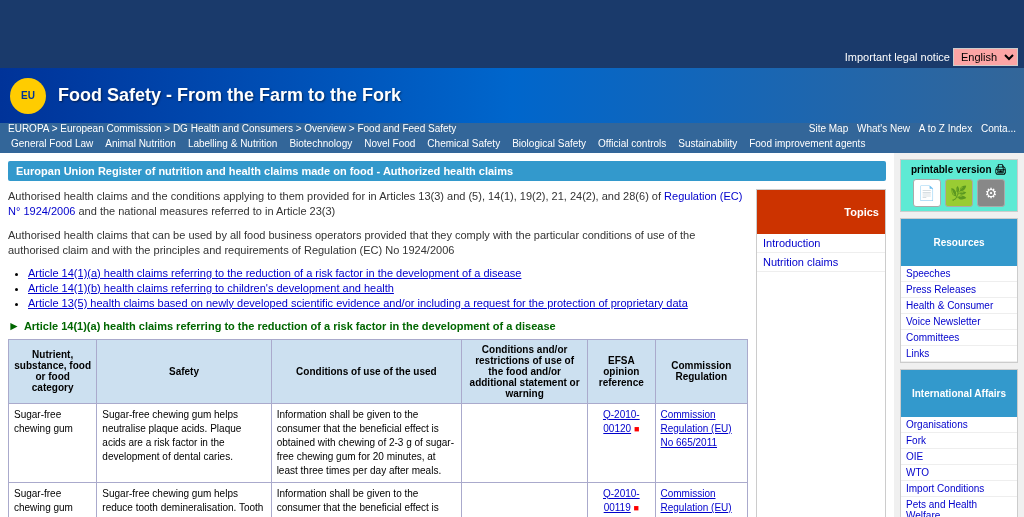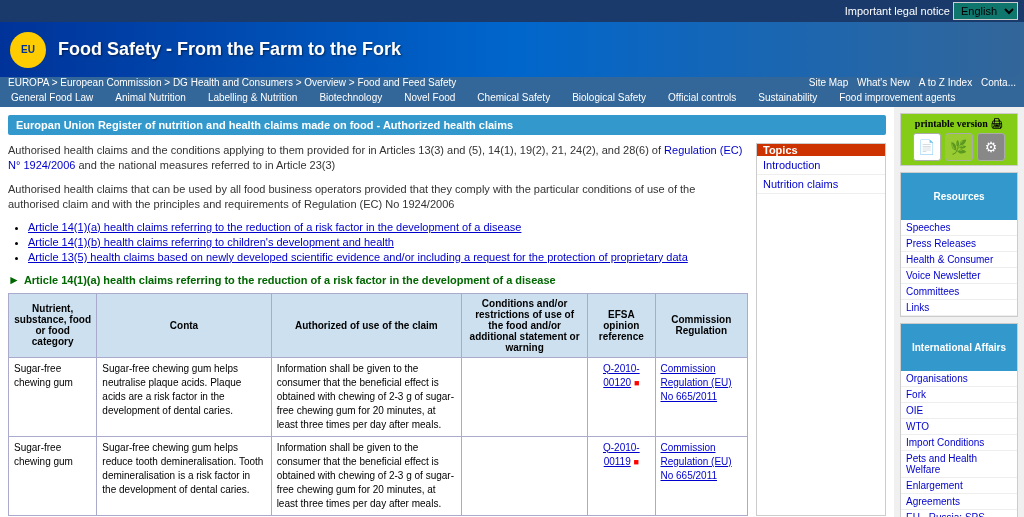"English" .lang-select { background: #0f766e -> #fca5a5; margin-top: none -> 46px }
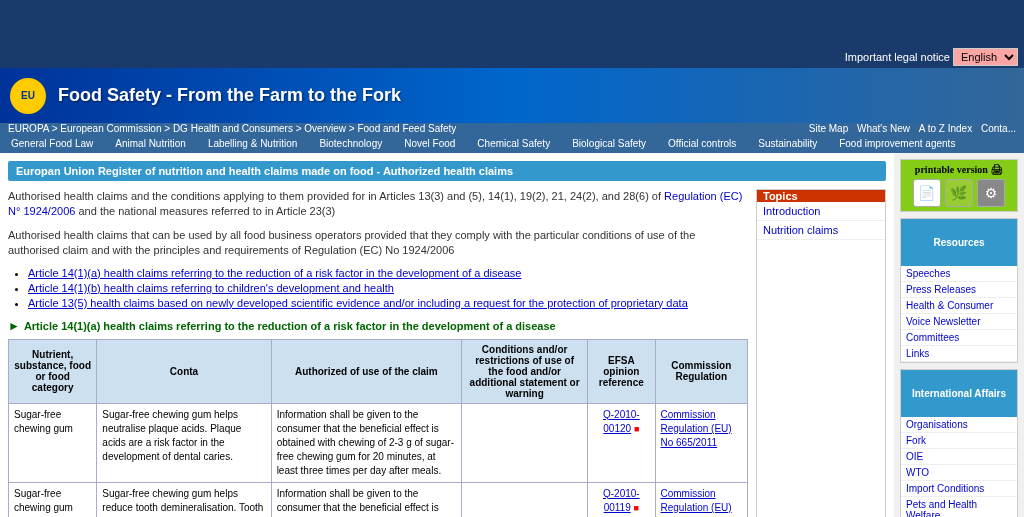"General Food Law" .main-nav { gap: 12px -> 2px }
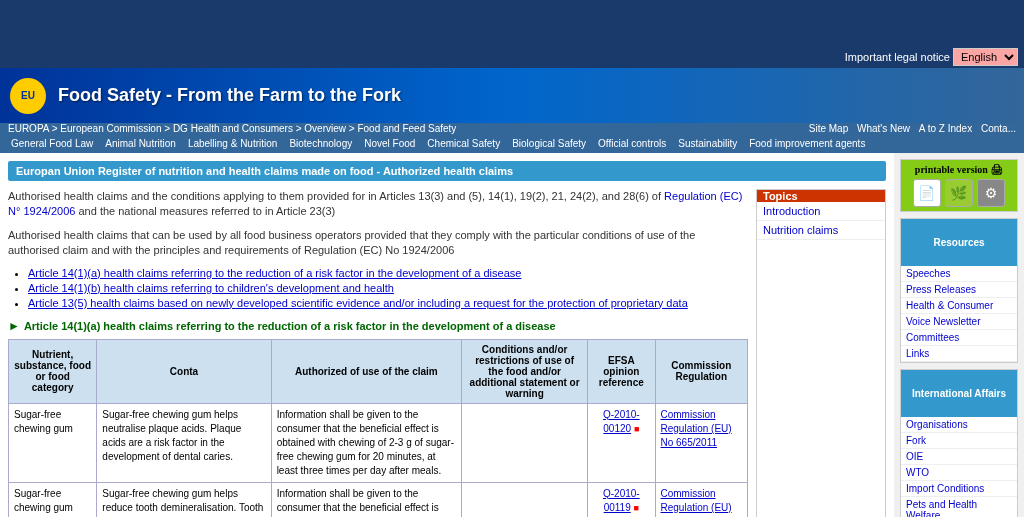"printable version 🖨" .print-box { background: #84cc16 -> #5eead4; font-family: Liberation Serif, serif -> none }
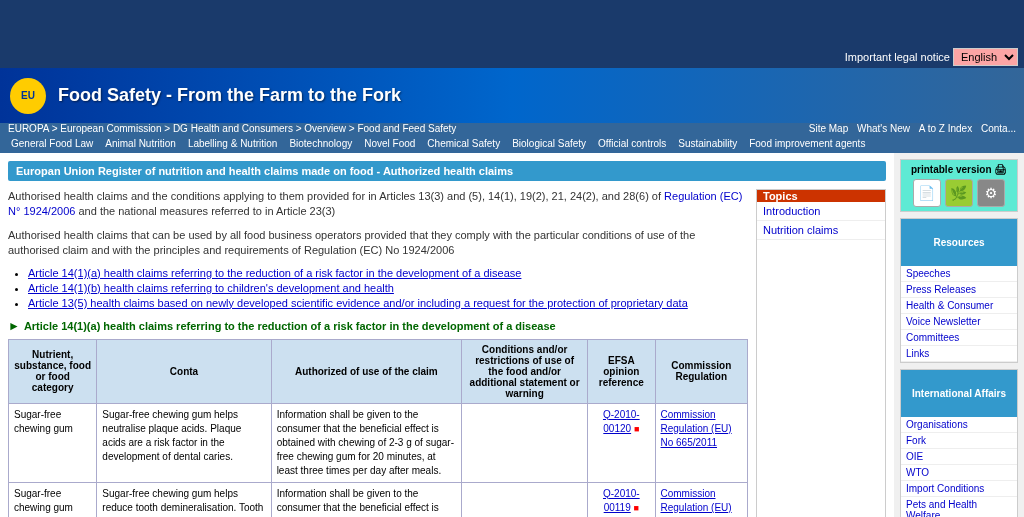"Topics" .topics-box-header { padding: 0 6px -> 16px 6px; text-align: left -> right }
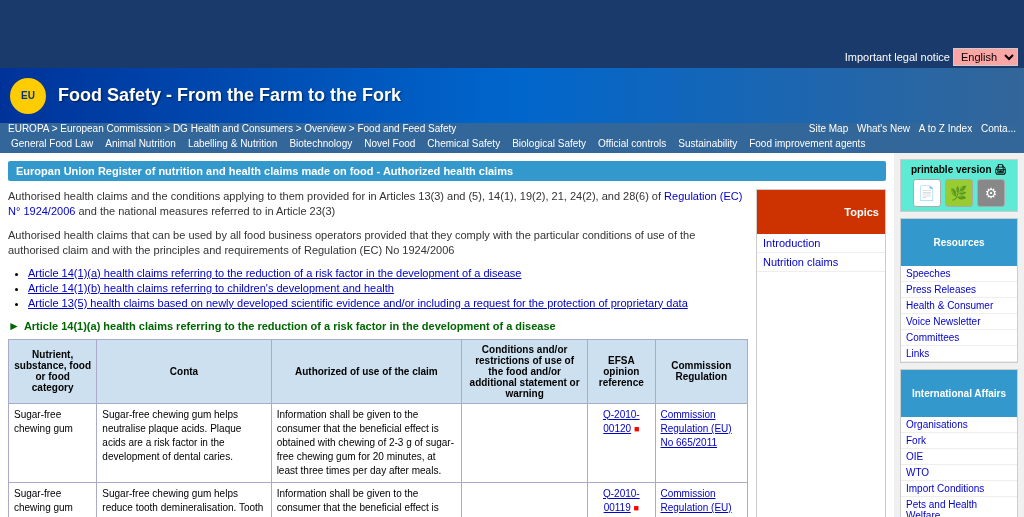"Conta" th { text: Conta -> Safety }
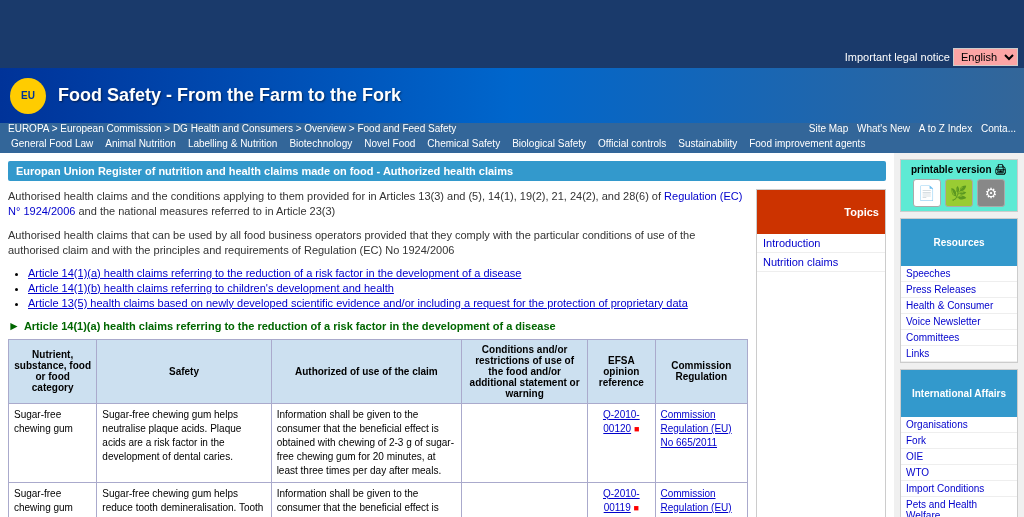"Authorized of use of the" th { text: Authorized of use of the claim -> Conditions of use of the used }
